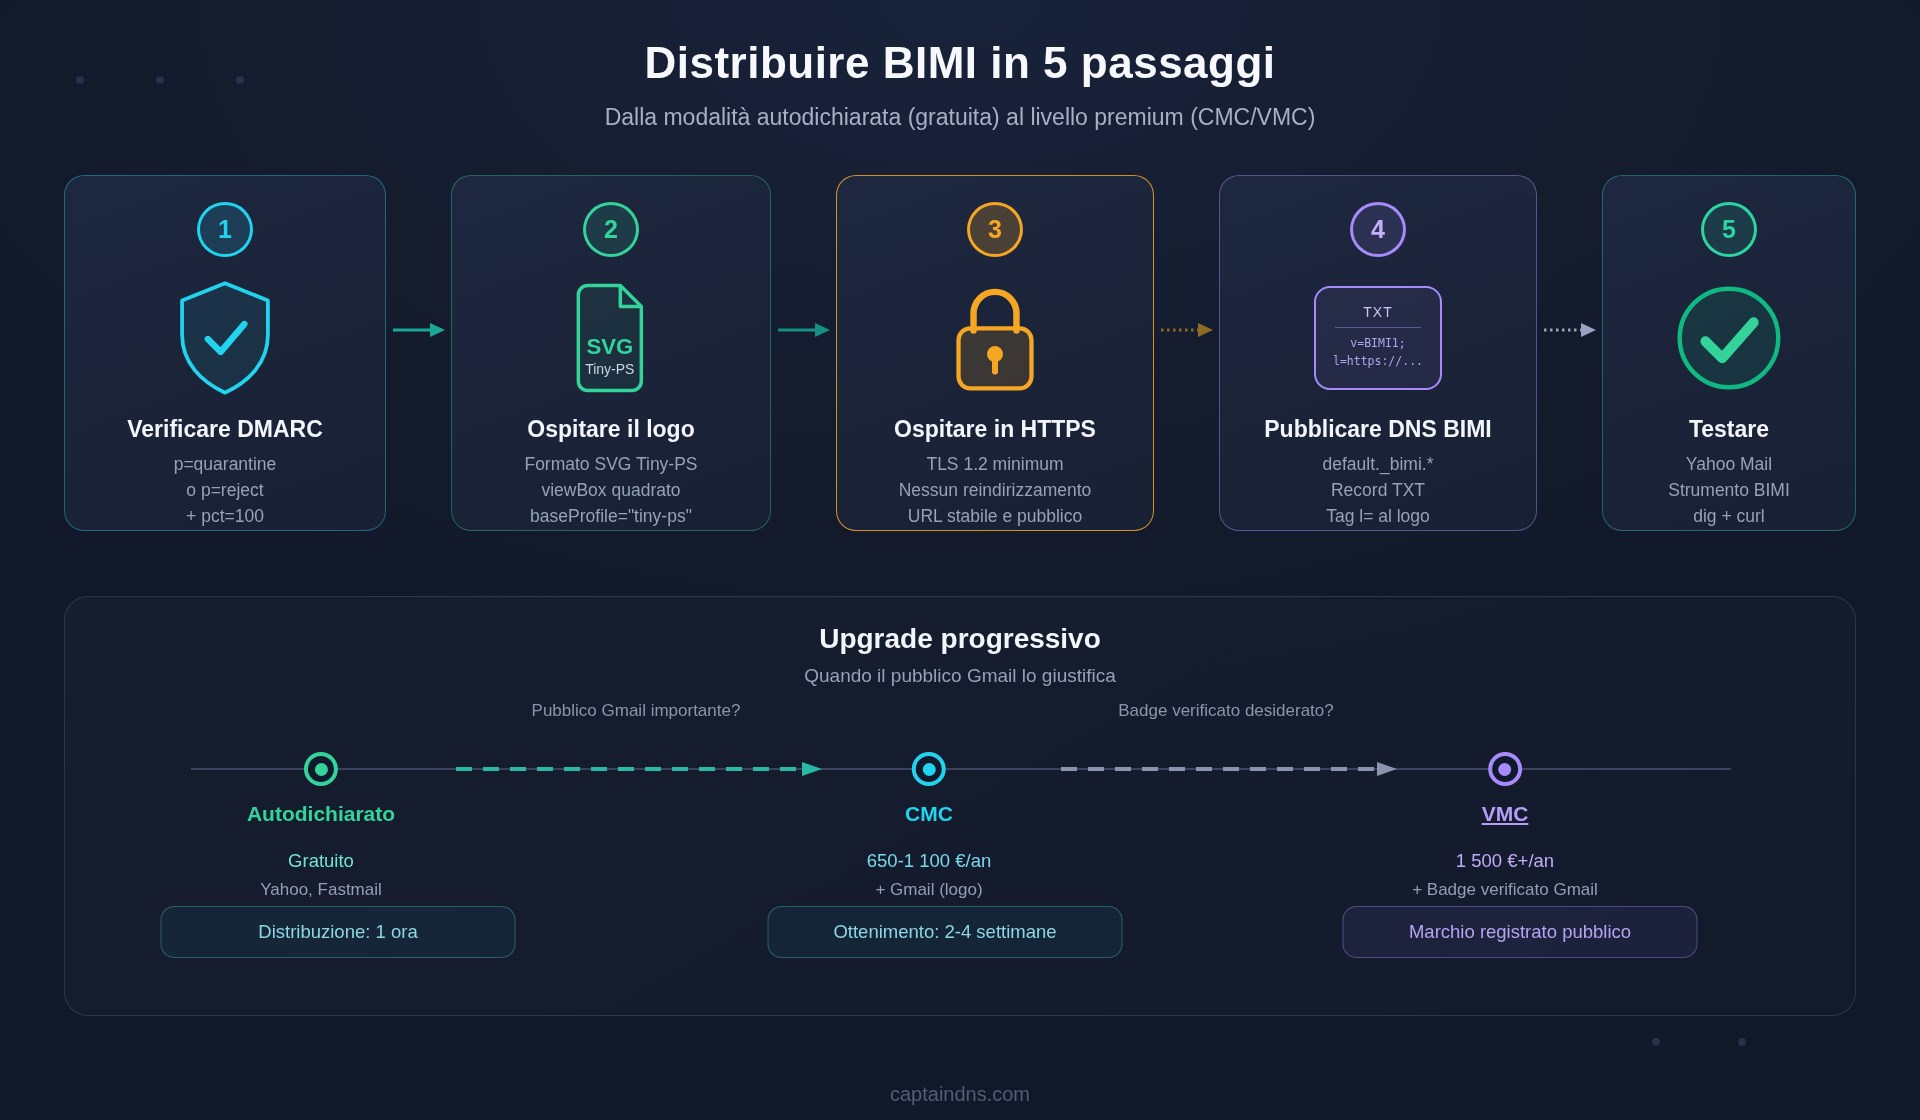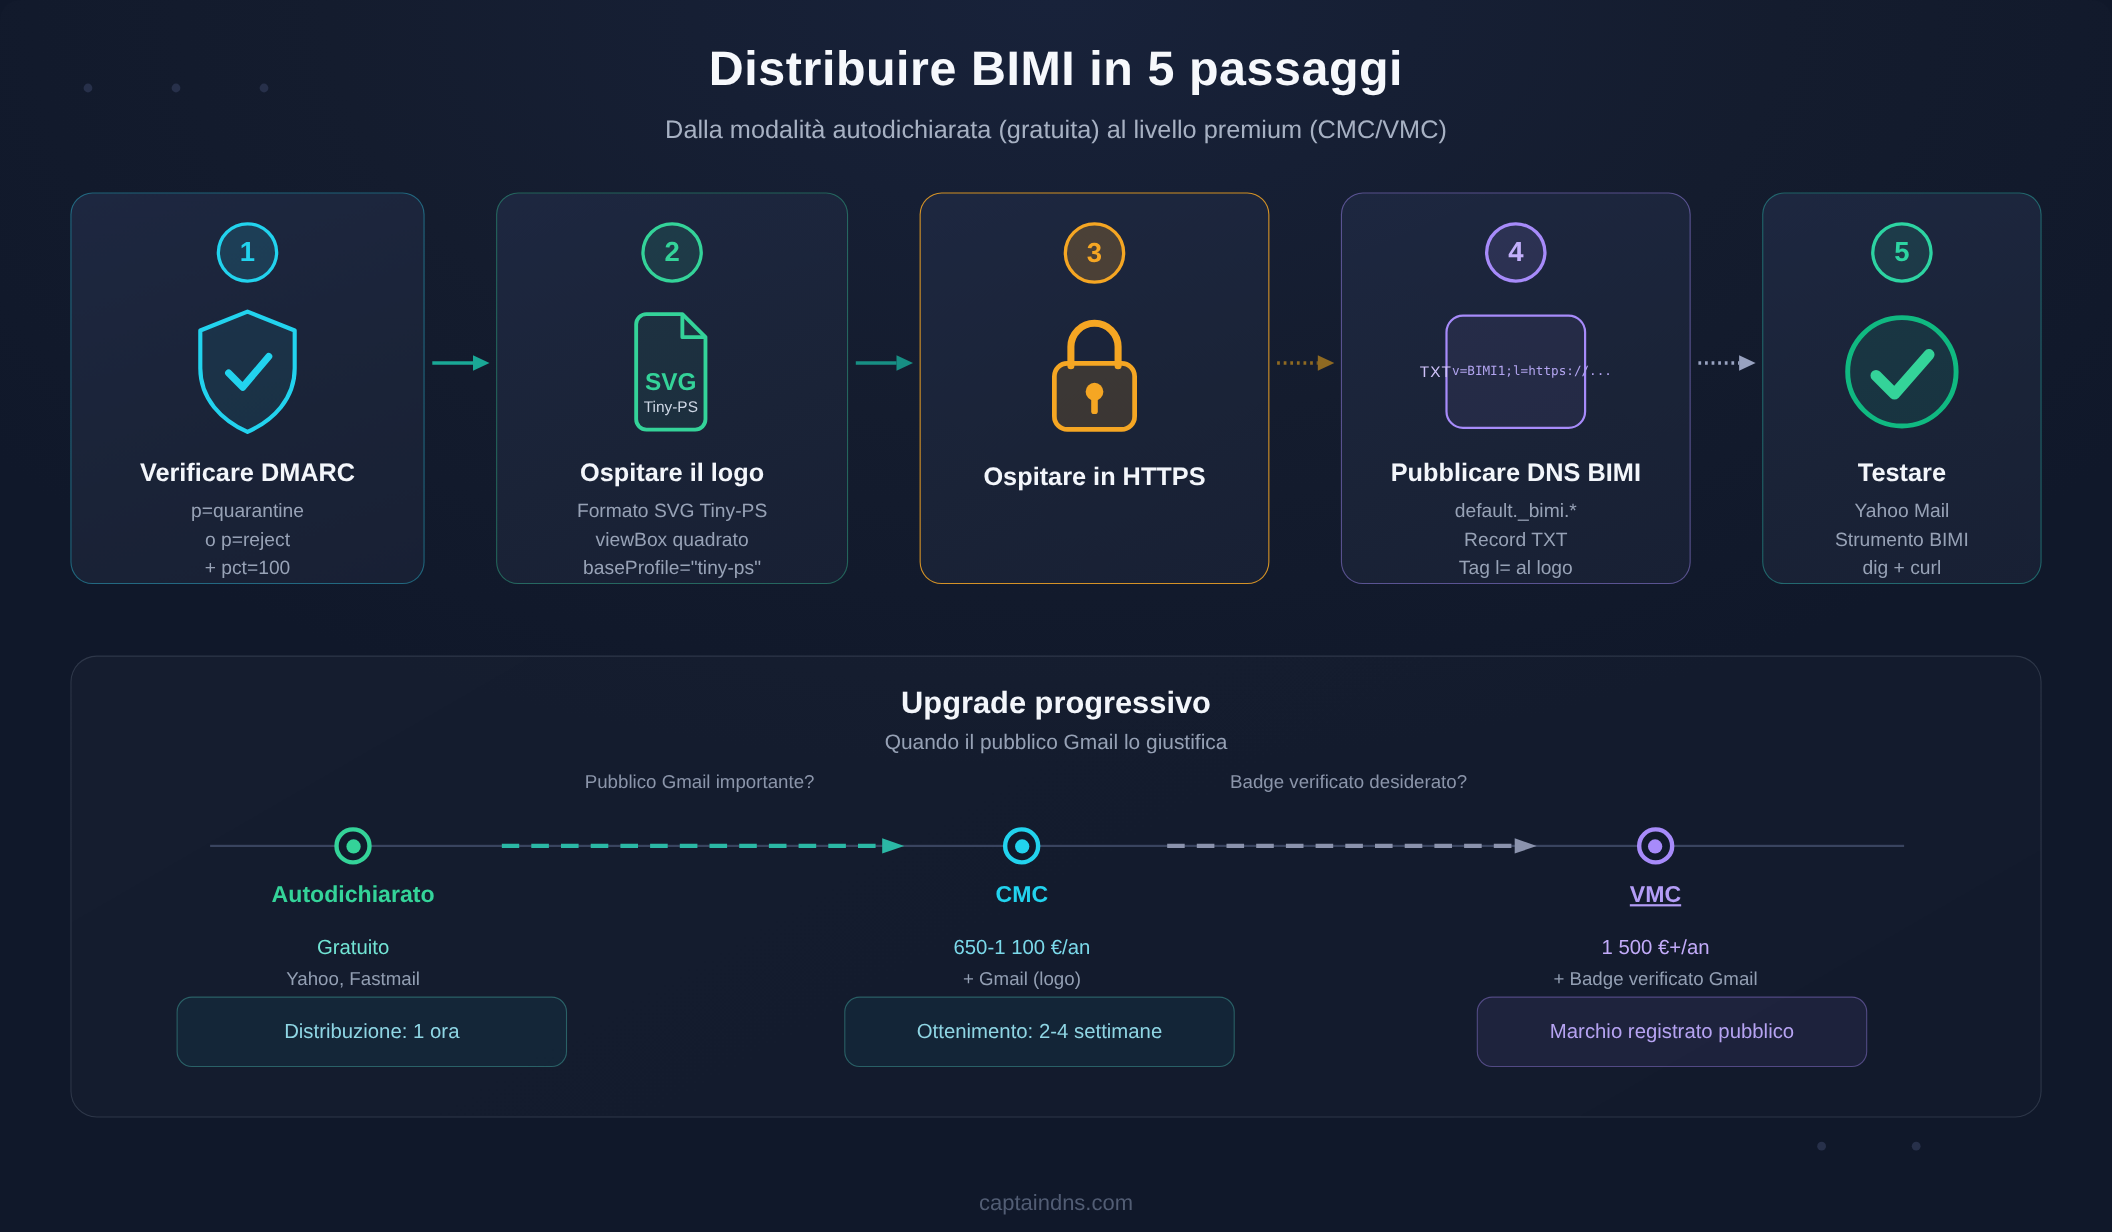"TXT" .dnsbox { flex-direction: row -> column }
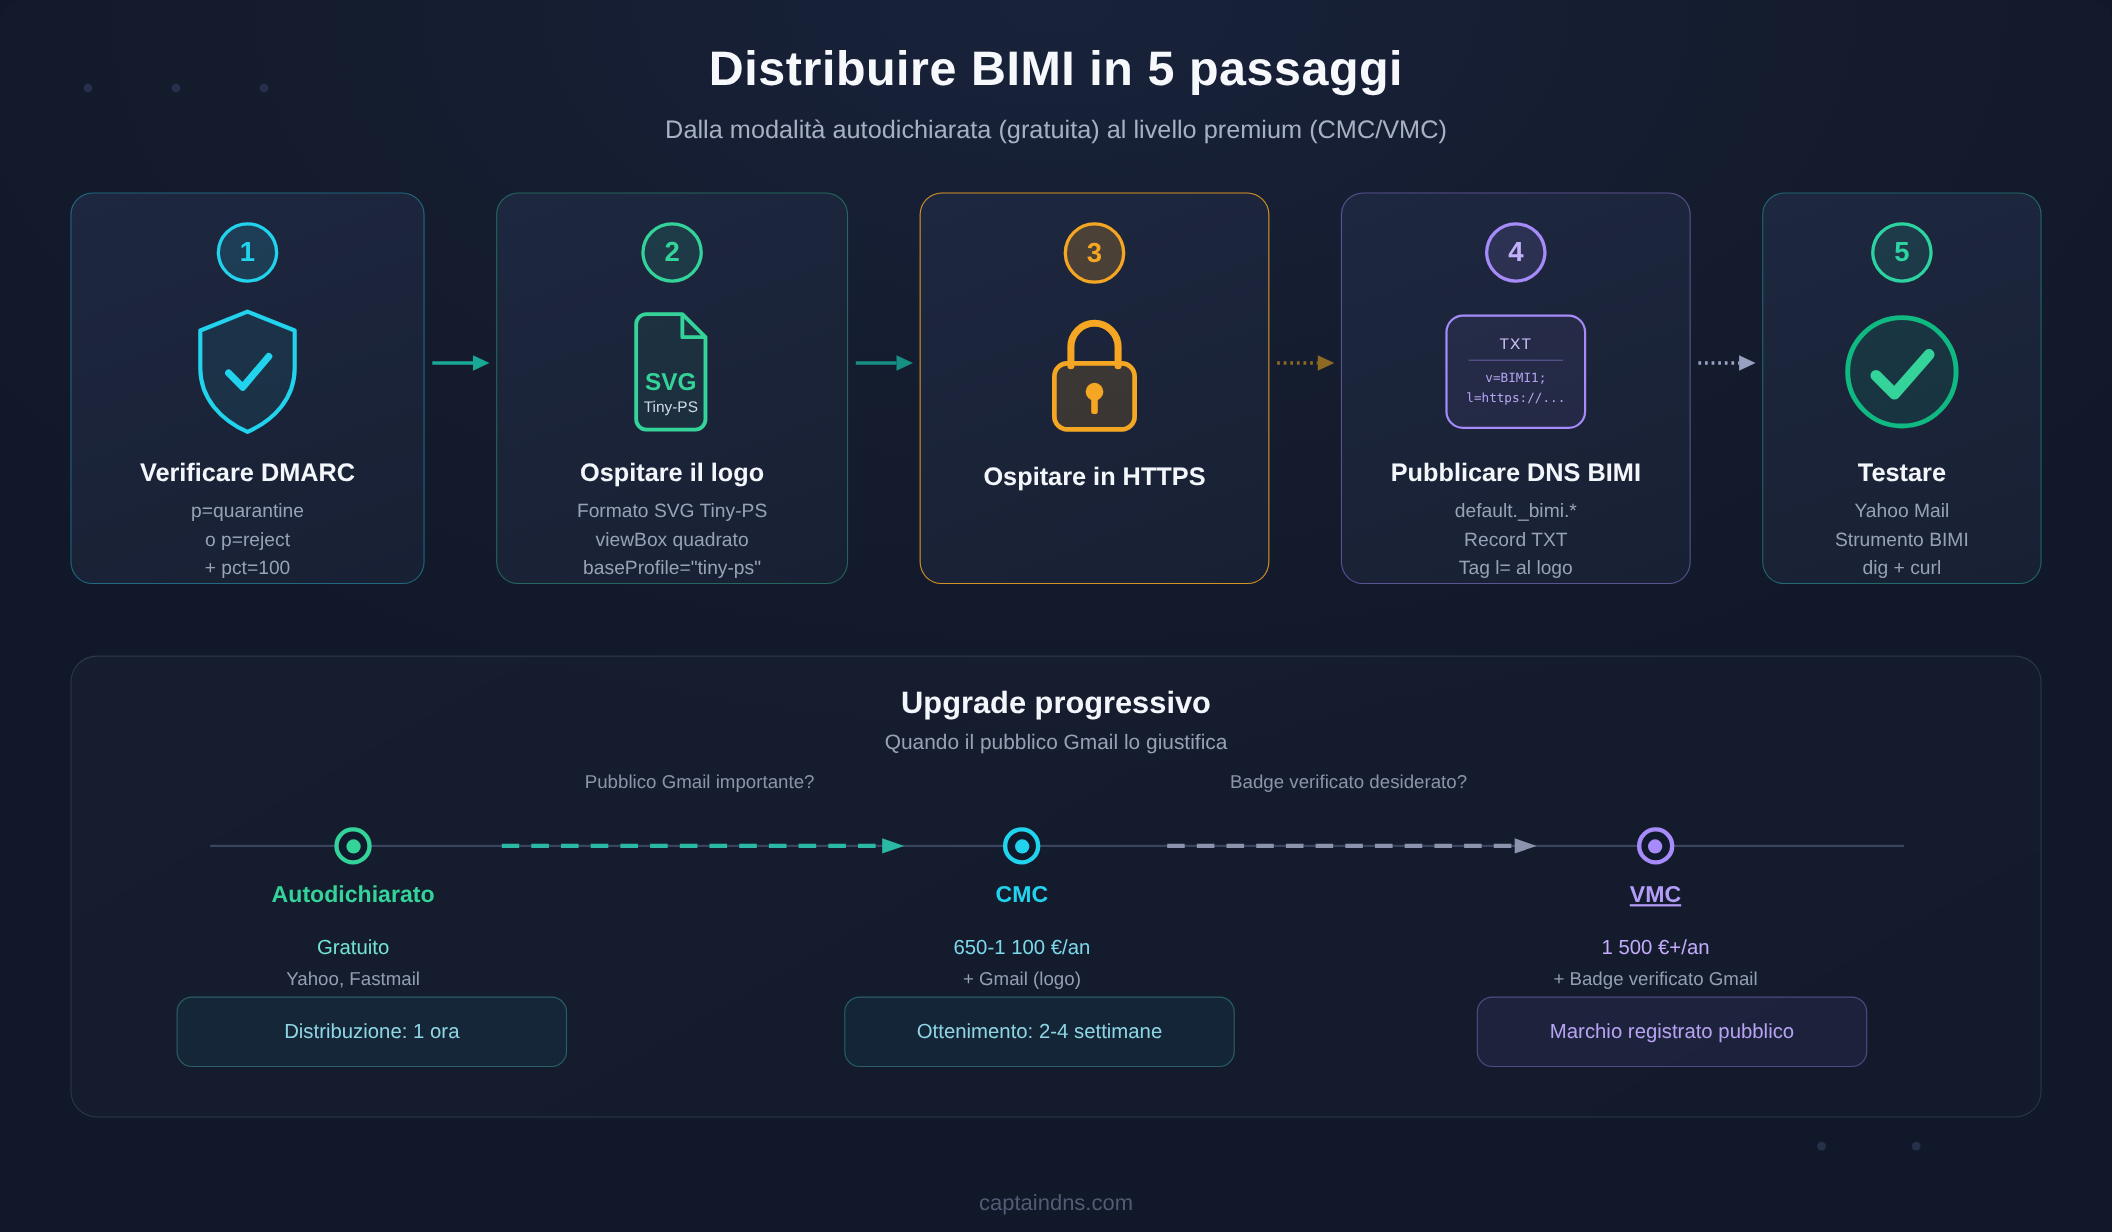"TLS 1.2 minimum" div.card-desc { html: none -> <div> <div>TLS 1.2 minimum</div> <div>Nessun reindirizzamento</div> <div>URL stabile e pubblico</div> </div> }
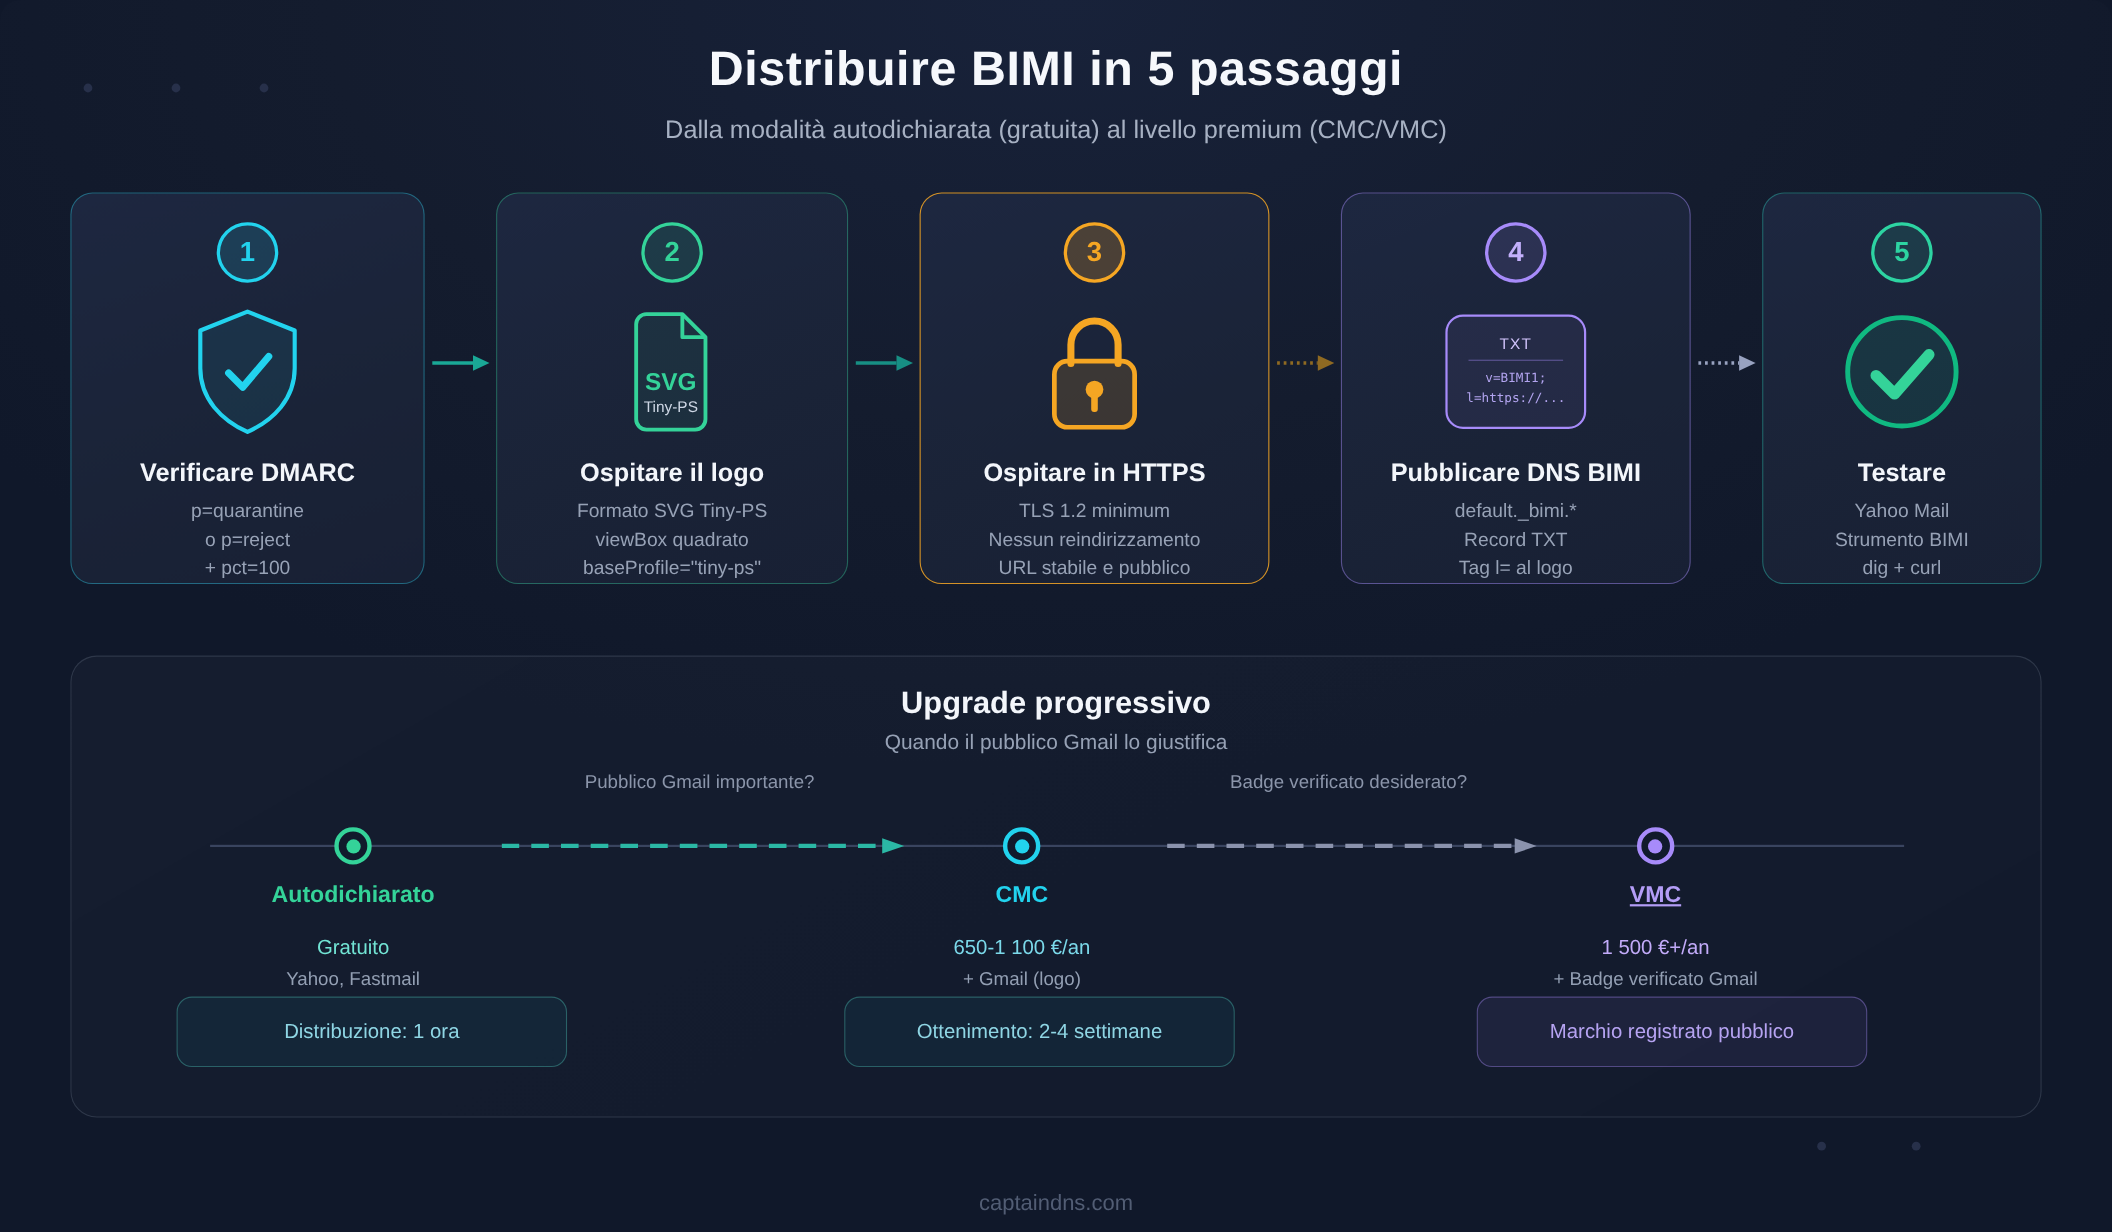"Distribuzione: 1 ora" .pill { height: 64px -> 52px }
